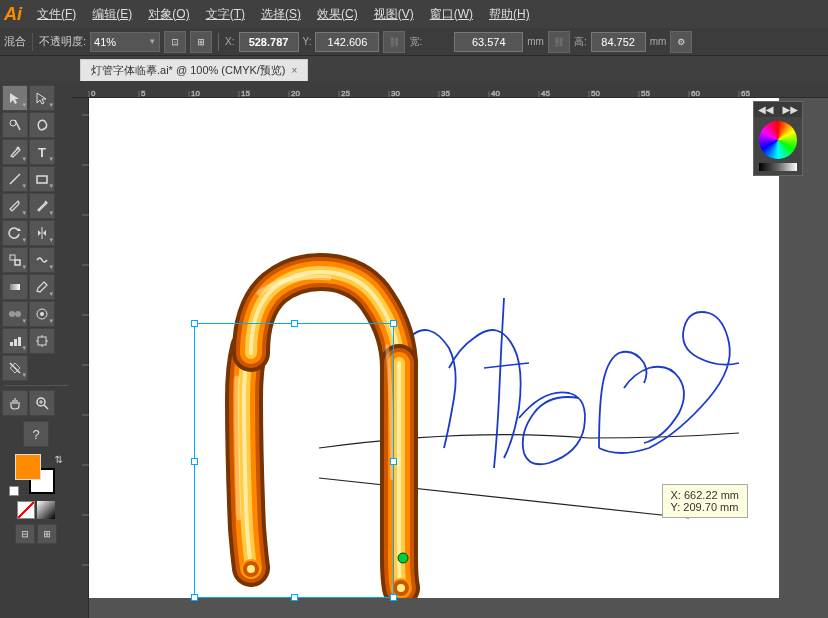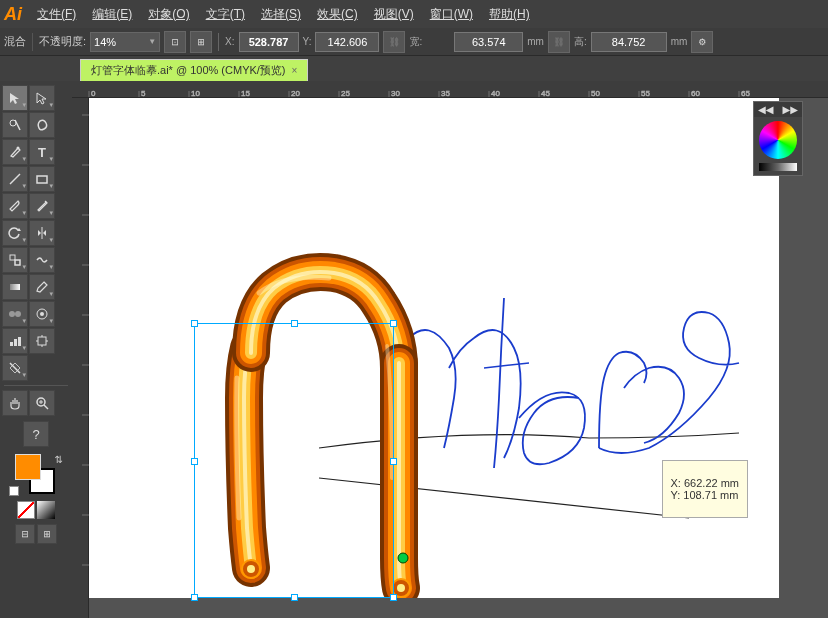"14%" span { text: 14% -> 41% }
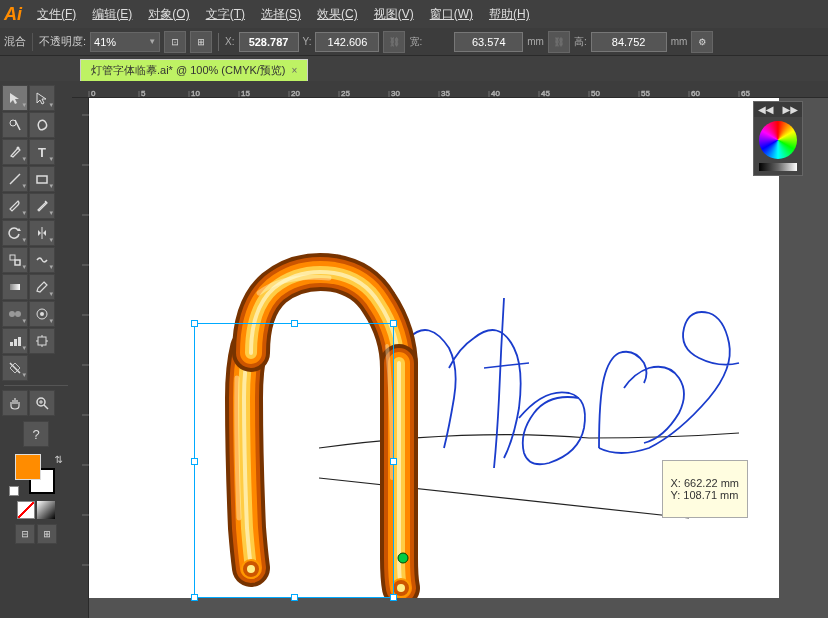"84.752" input.toolbar-field { width: 76px -> 55px }
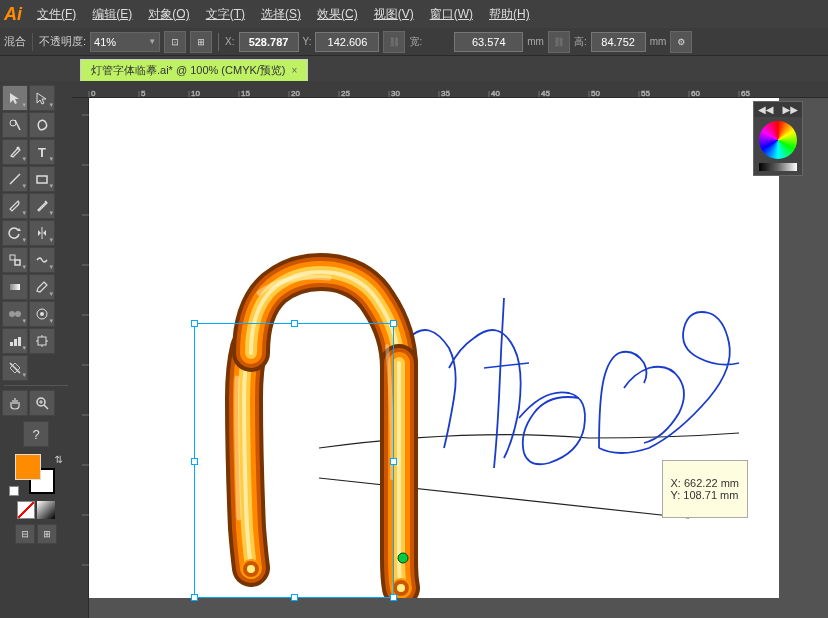"灯管字体临摹.ai* @ 100% (CMYK/预览)" .tab { background: #bef264 -> #e5e5e5 }
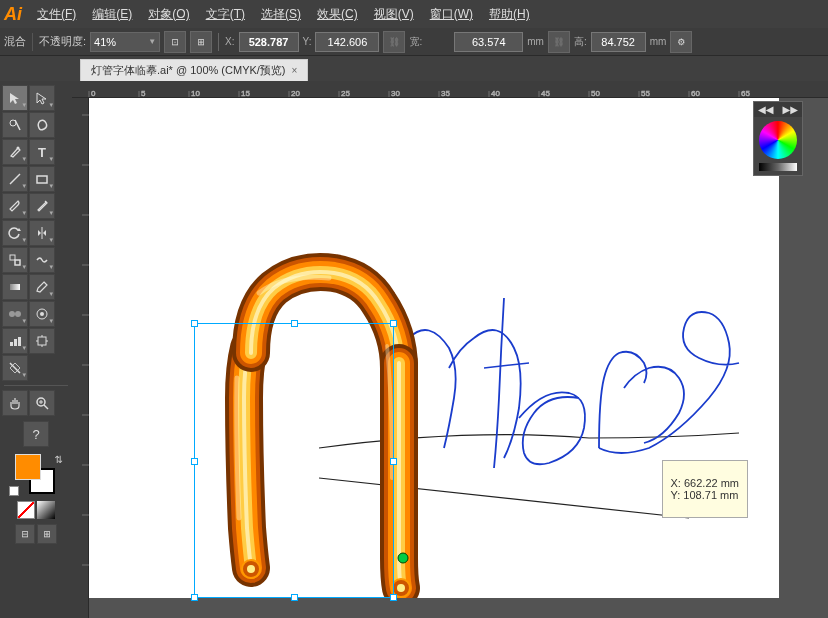"X: 662.22 mm" .coord-tooltip { padding: 16px 8px -> 4px 8px }
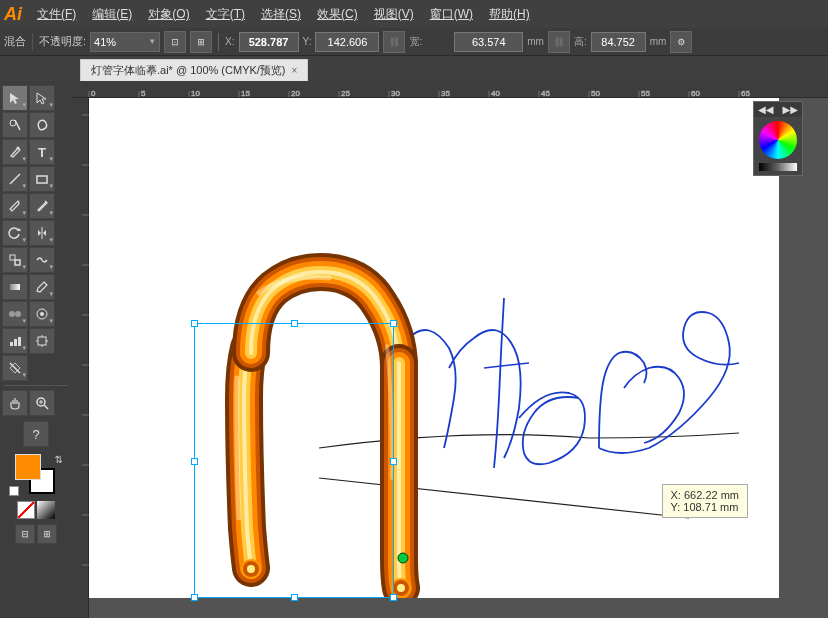"108.71 mm" span { text: 108.71 -> 209.70 }
